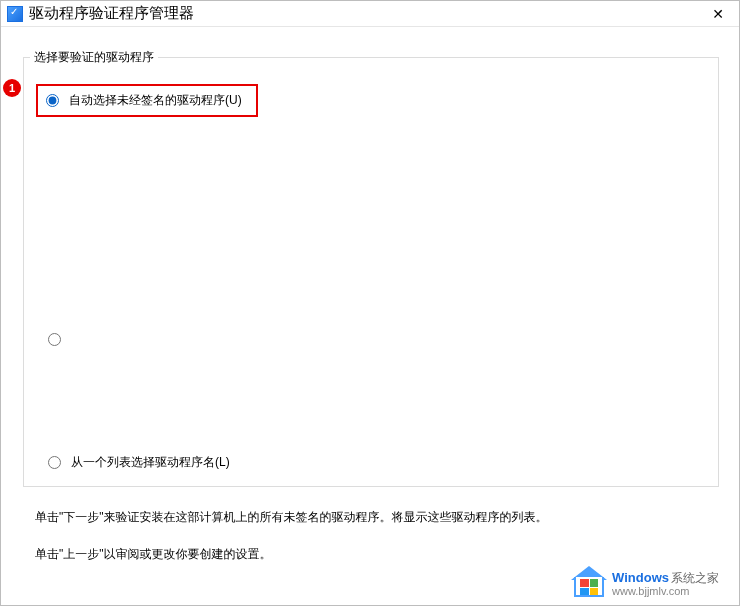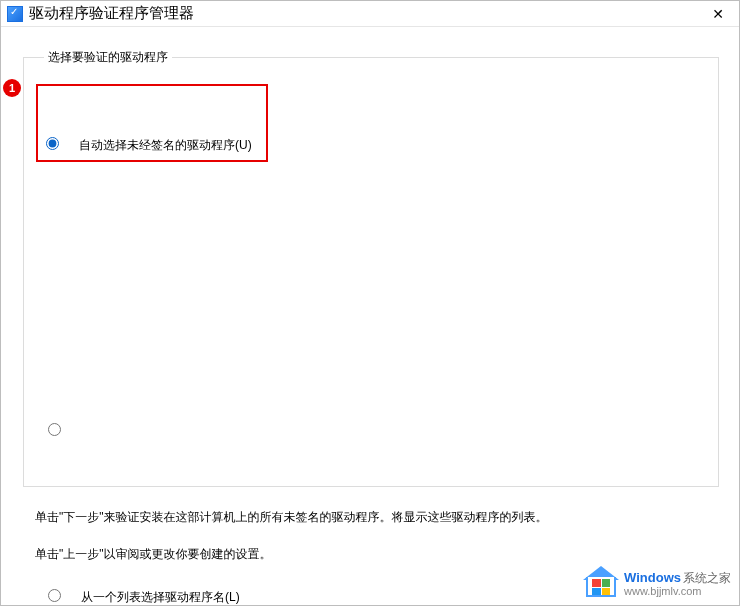"选择要验证的驱动程序" .group-label { left: 20px -> 6px }
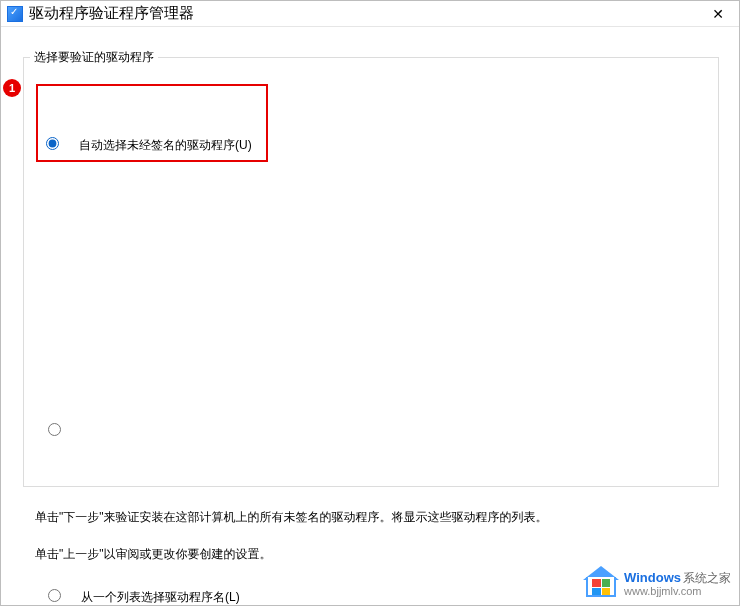"自动选择未经签名的驱动程序(U)" .radio-row { align-items: none -> center; gap: 20px -> 10px; margin-top: 45px -> none }
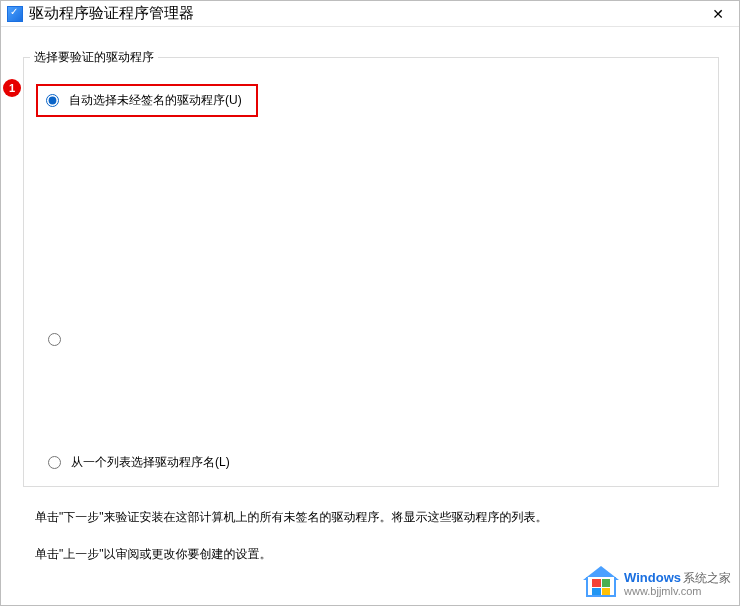"Windows 系统之家" .watermark { right: 8px -> 20px }
